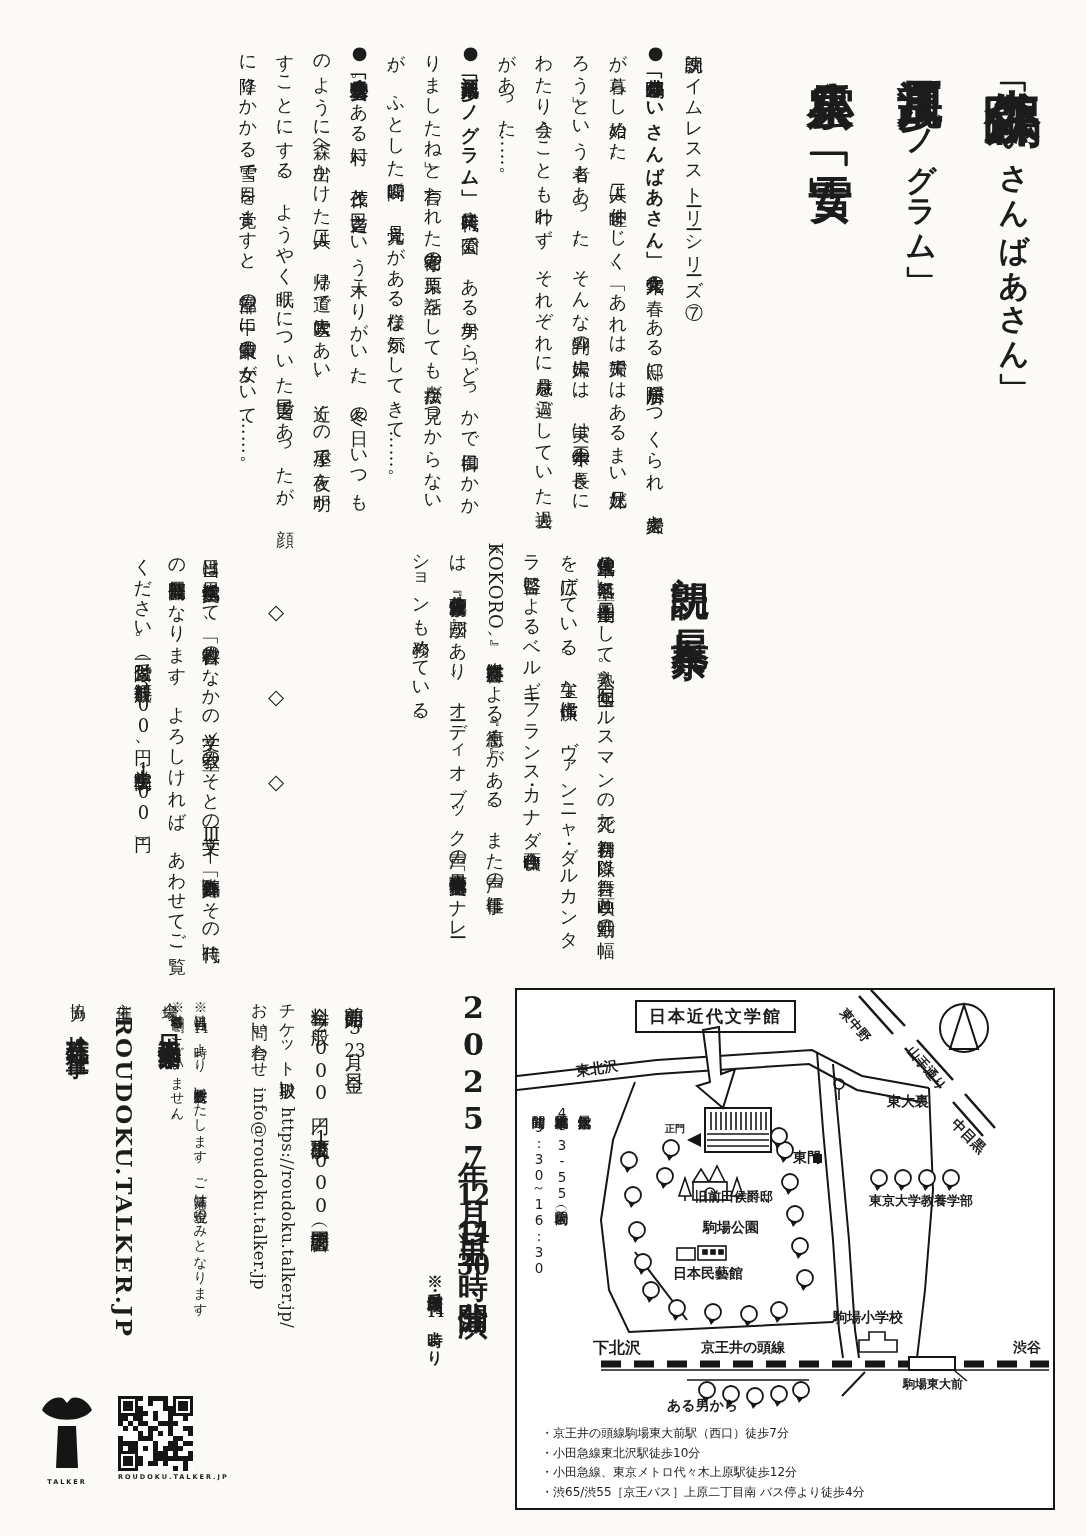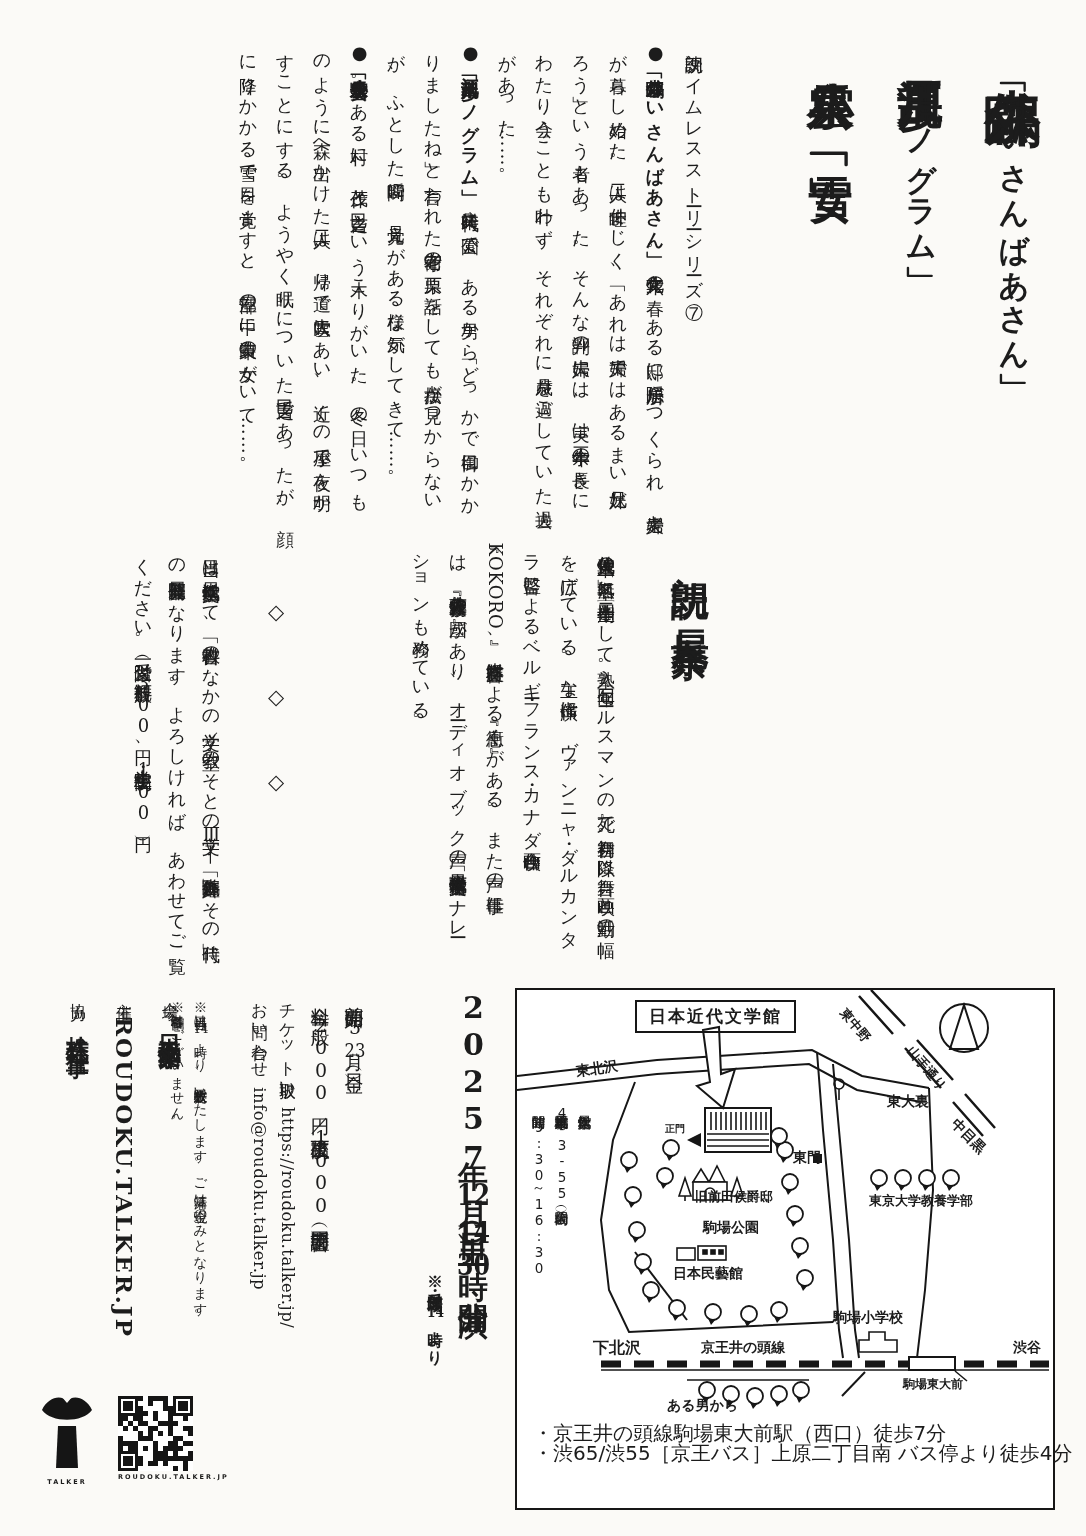"・京王井の頭線駒場東大前駅（西口）徒歩7分" #map-access { font-size: 20px -> 12px; left: 16px -> 24px }
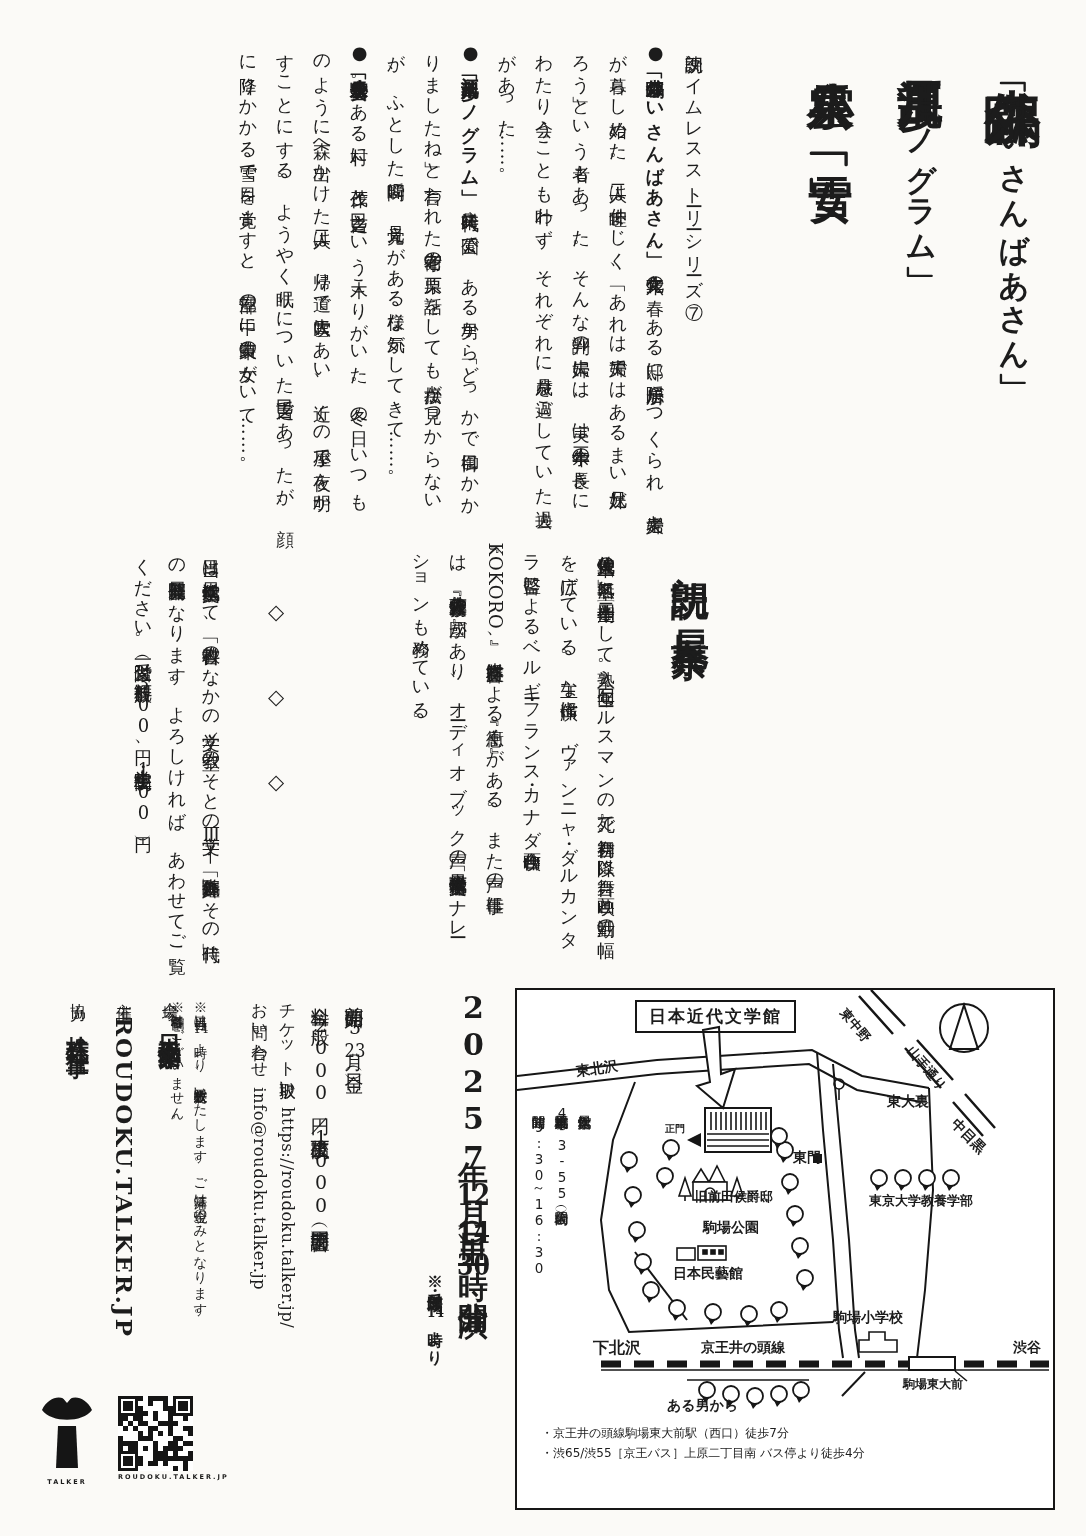"・小田急線東北沢駅徒歩10分" p { html: none -> <p>・小田急線東北沢駅徒歩10分</p> }
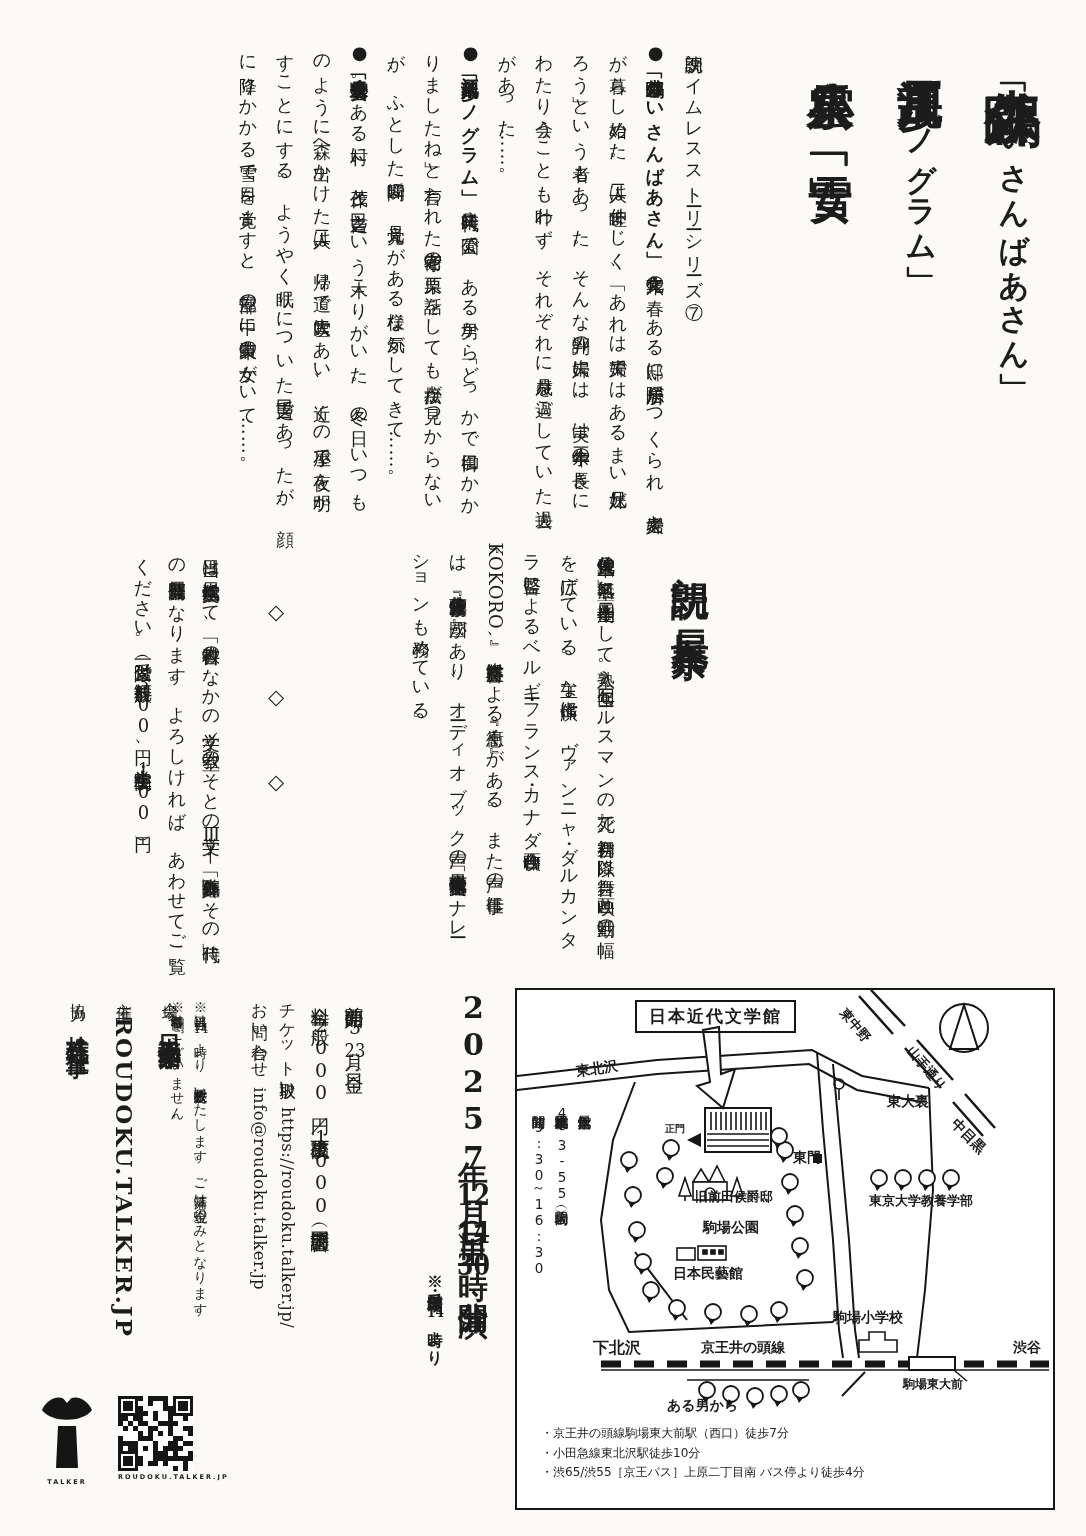"・小田急線、東京メトロ代々木上原駅徒歩12分" p { html: none -> <p>・小田急線、東京メトロ代々木上原駅徒歩12分</p> }
